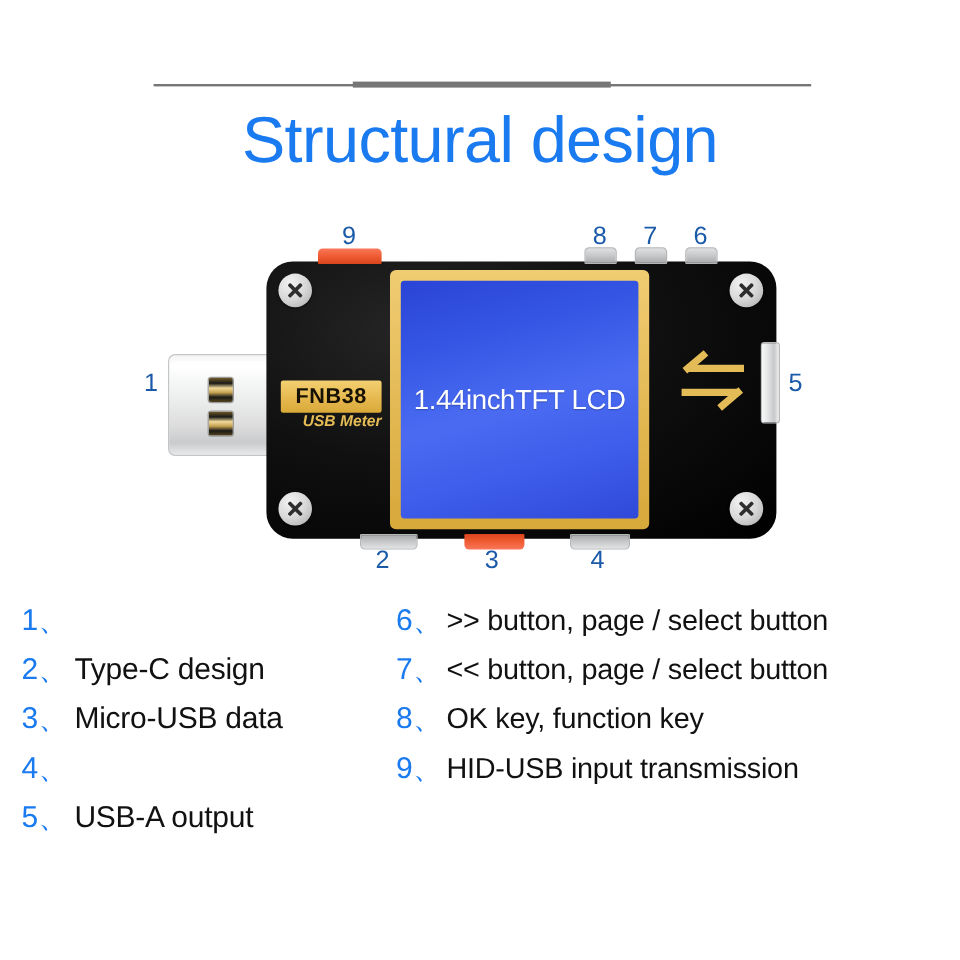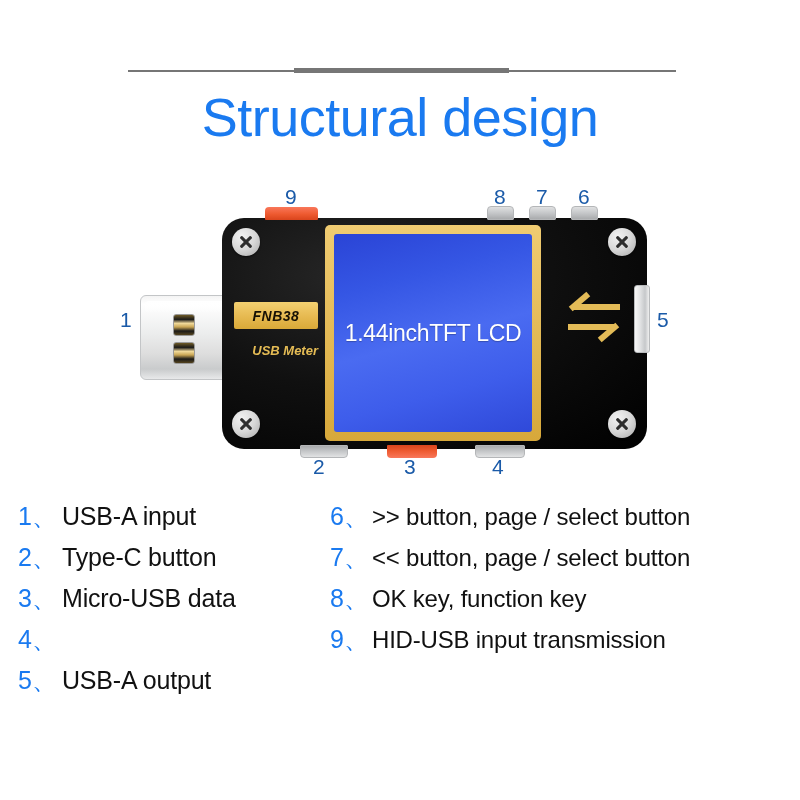"FNB38" .fnb-label { font-size: 14px -> 18px; font-style: italic -> none; top: 117px -> 132px }
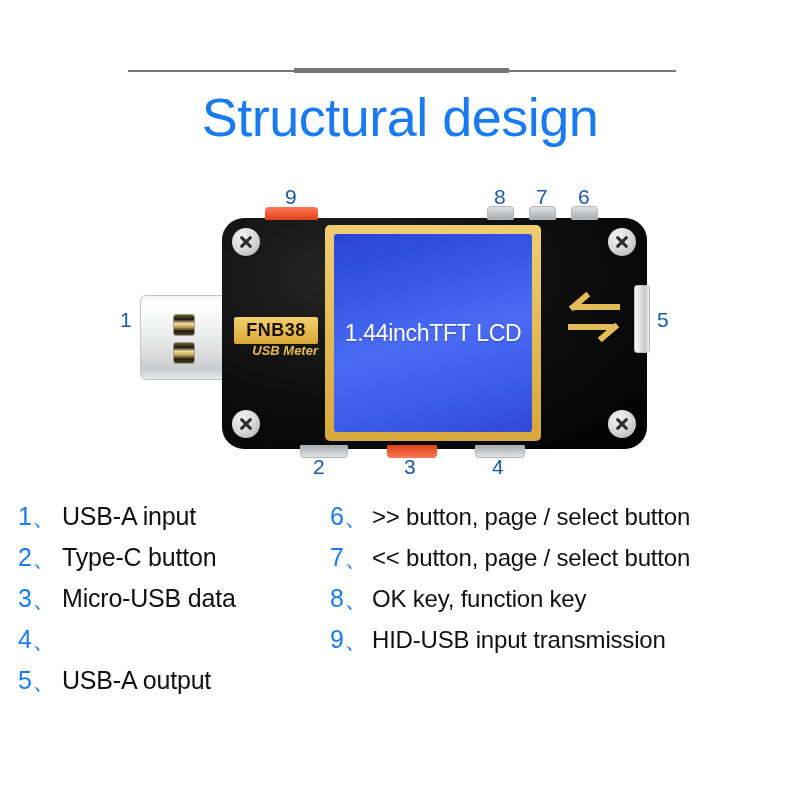"USB-A input" span.legend-label { html: <span>USB-A input</span> -> none }
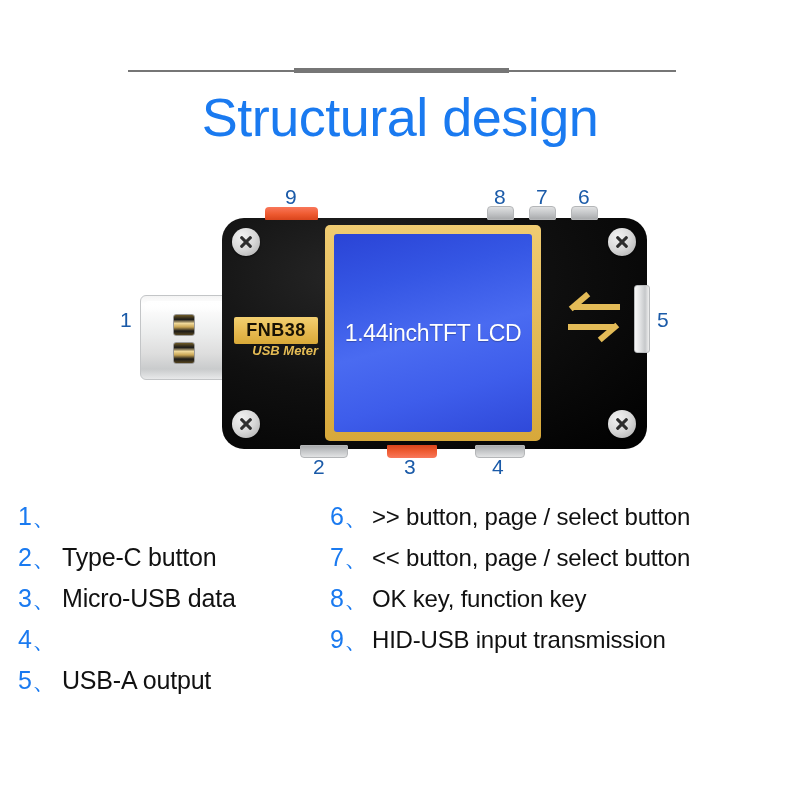"Type-C button" span.legend-label { text: button -> design }
